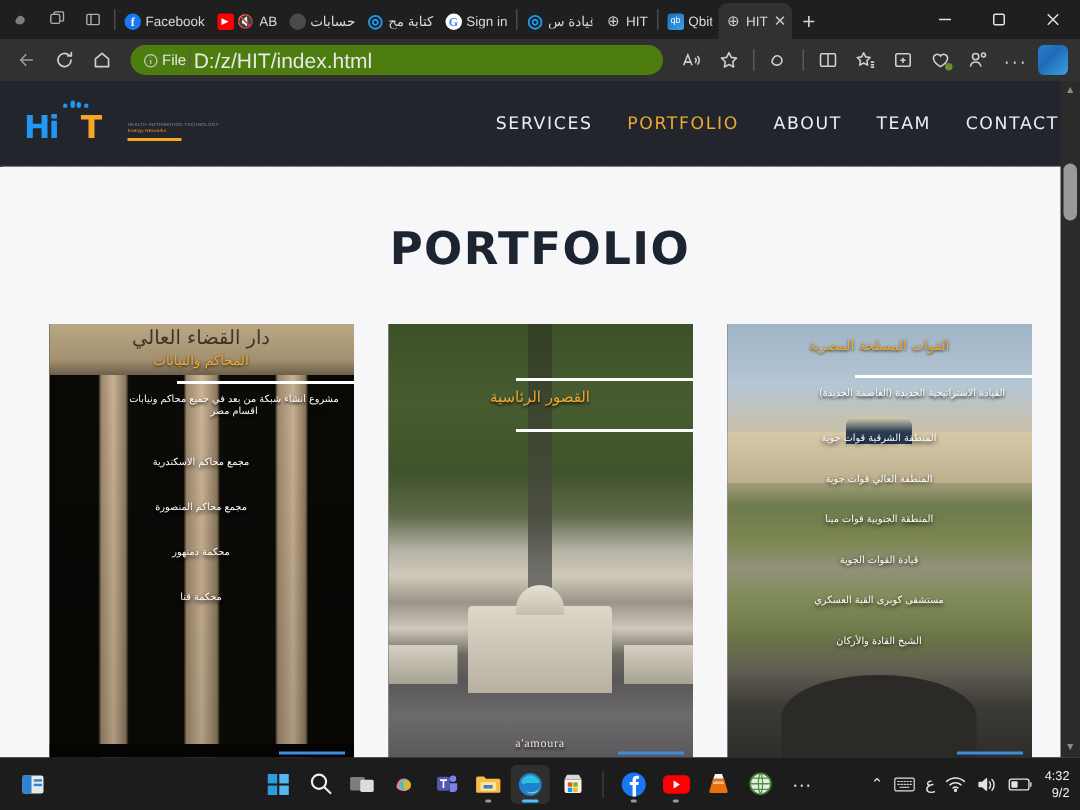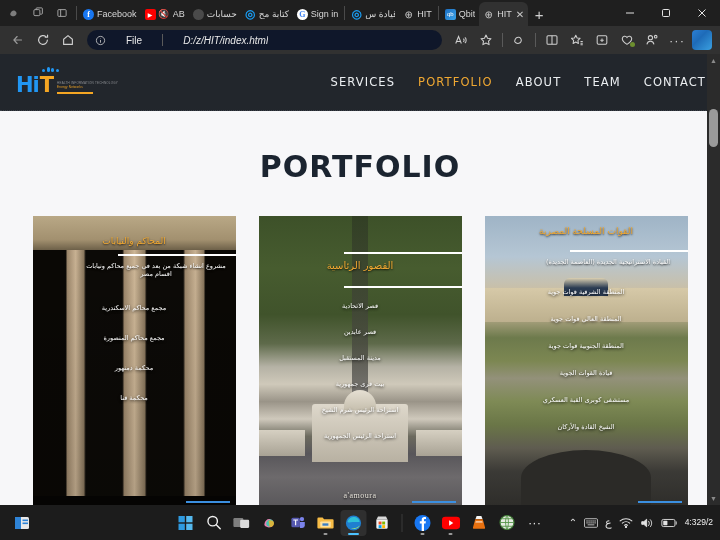"File" #omnibox { background: #0f172a -> #4d7c0f; gap: 20px -> 2px }
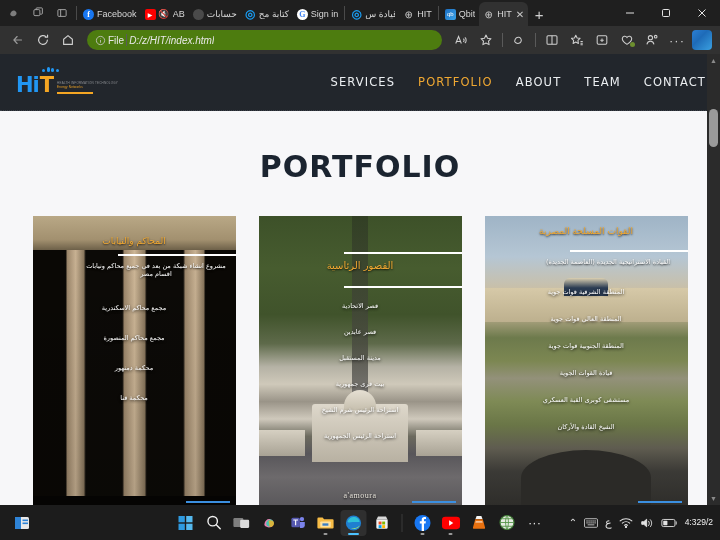"D:/z/HIT/index.html" #url-text { font-size: 10px -> 14px; font-style: italic -> none }
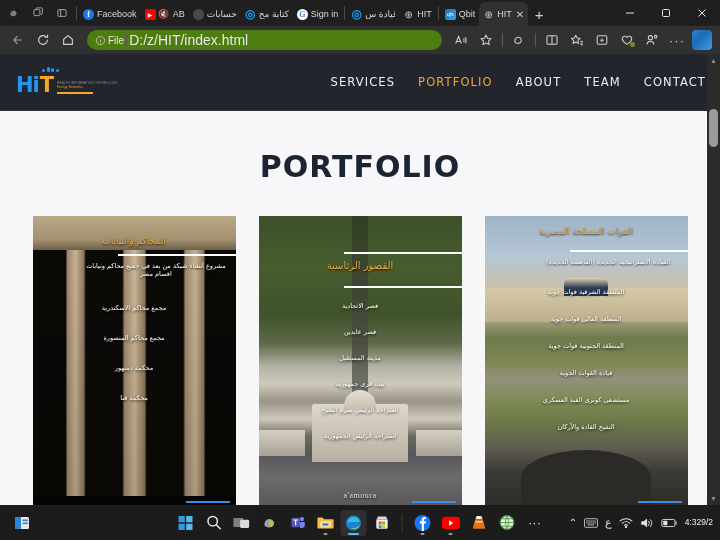"Hi" #logo { gap: 1px -> 15px }
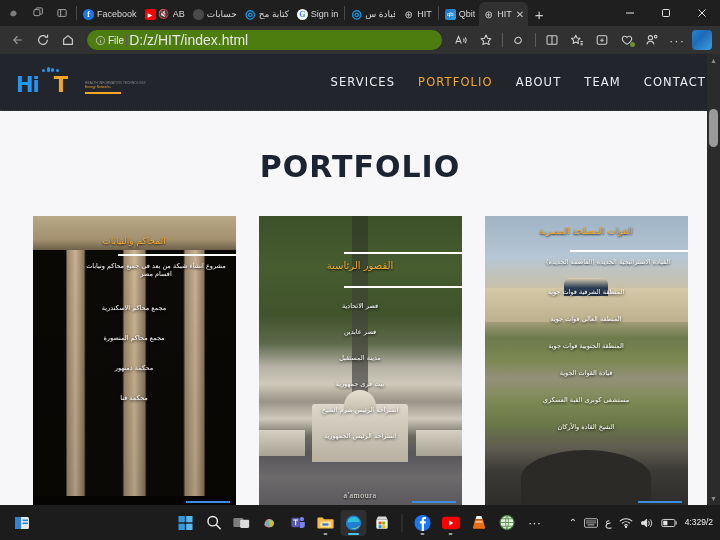"دار القضاء العالي" div.frieze-text { html: none -> <div>دار القضاء العالي</div> }
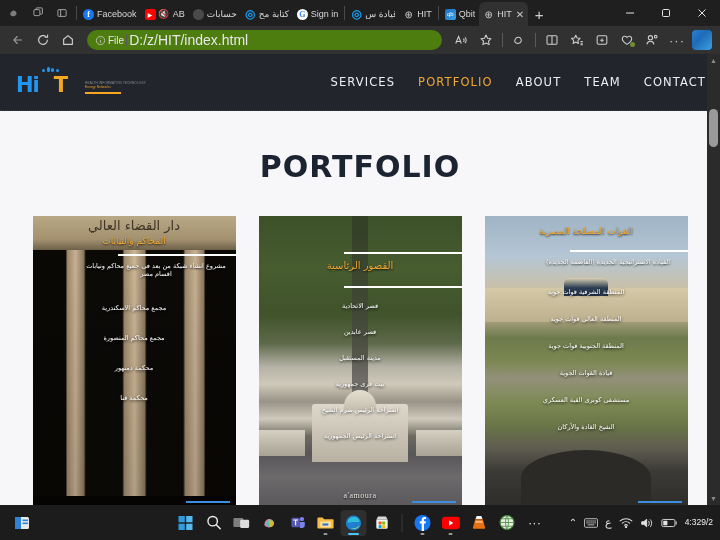"قصر الاتحادية" div.card-items { html: <div> <div>قصر الاتحادية</div> <div>قصر عابدين</div> <div>مدينة المستقبل</div> <div>بيت قرى جمهورية</div> <div>استراحة الرئيس شرم الشيخ</div> <div>استراحة الرئيس الجمهورية</div> </div> -> none }
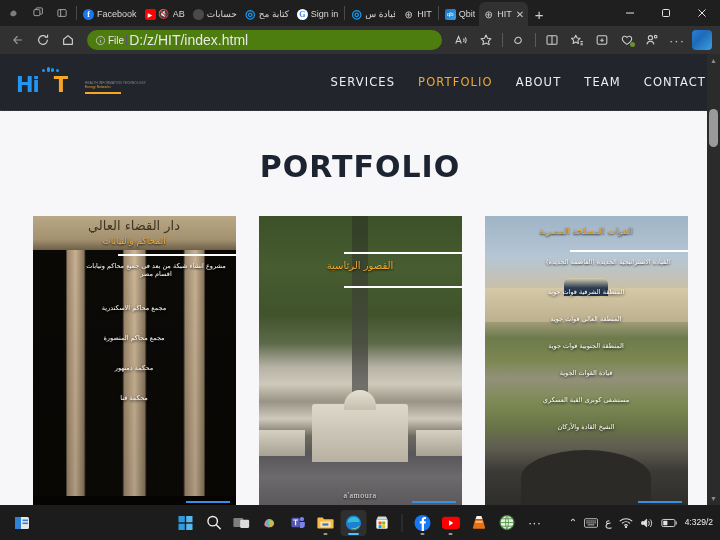"المنطقة الجنوبية قوات جوية" div.card-item { text: جوية -> مينا }
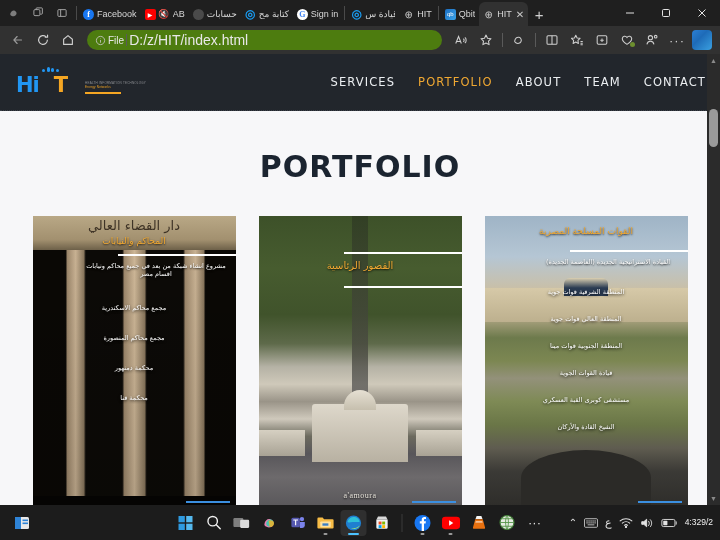"4:32" #clock { flex-direction: none -> column }
